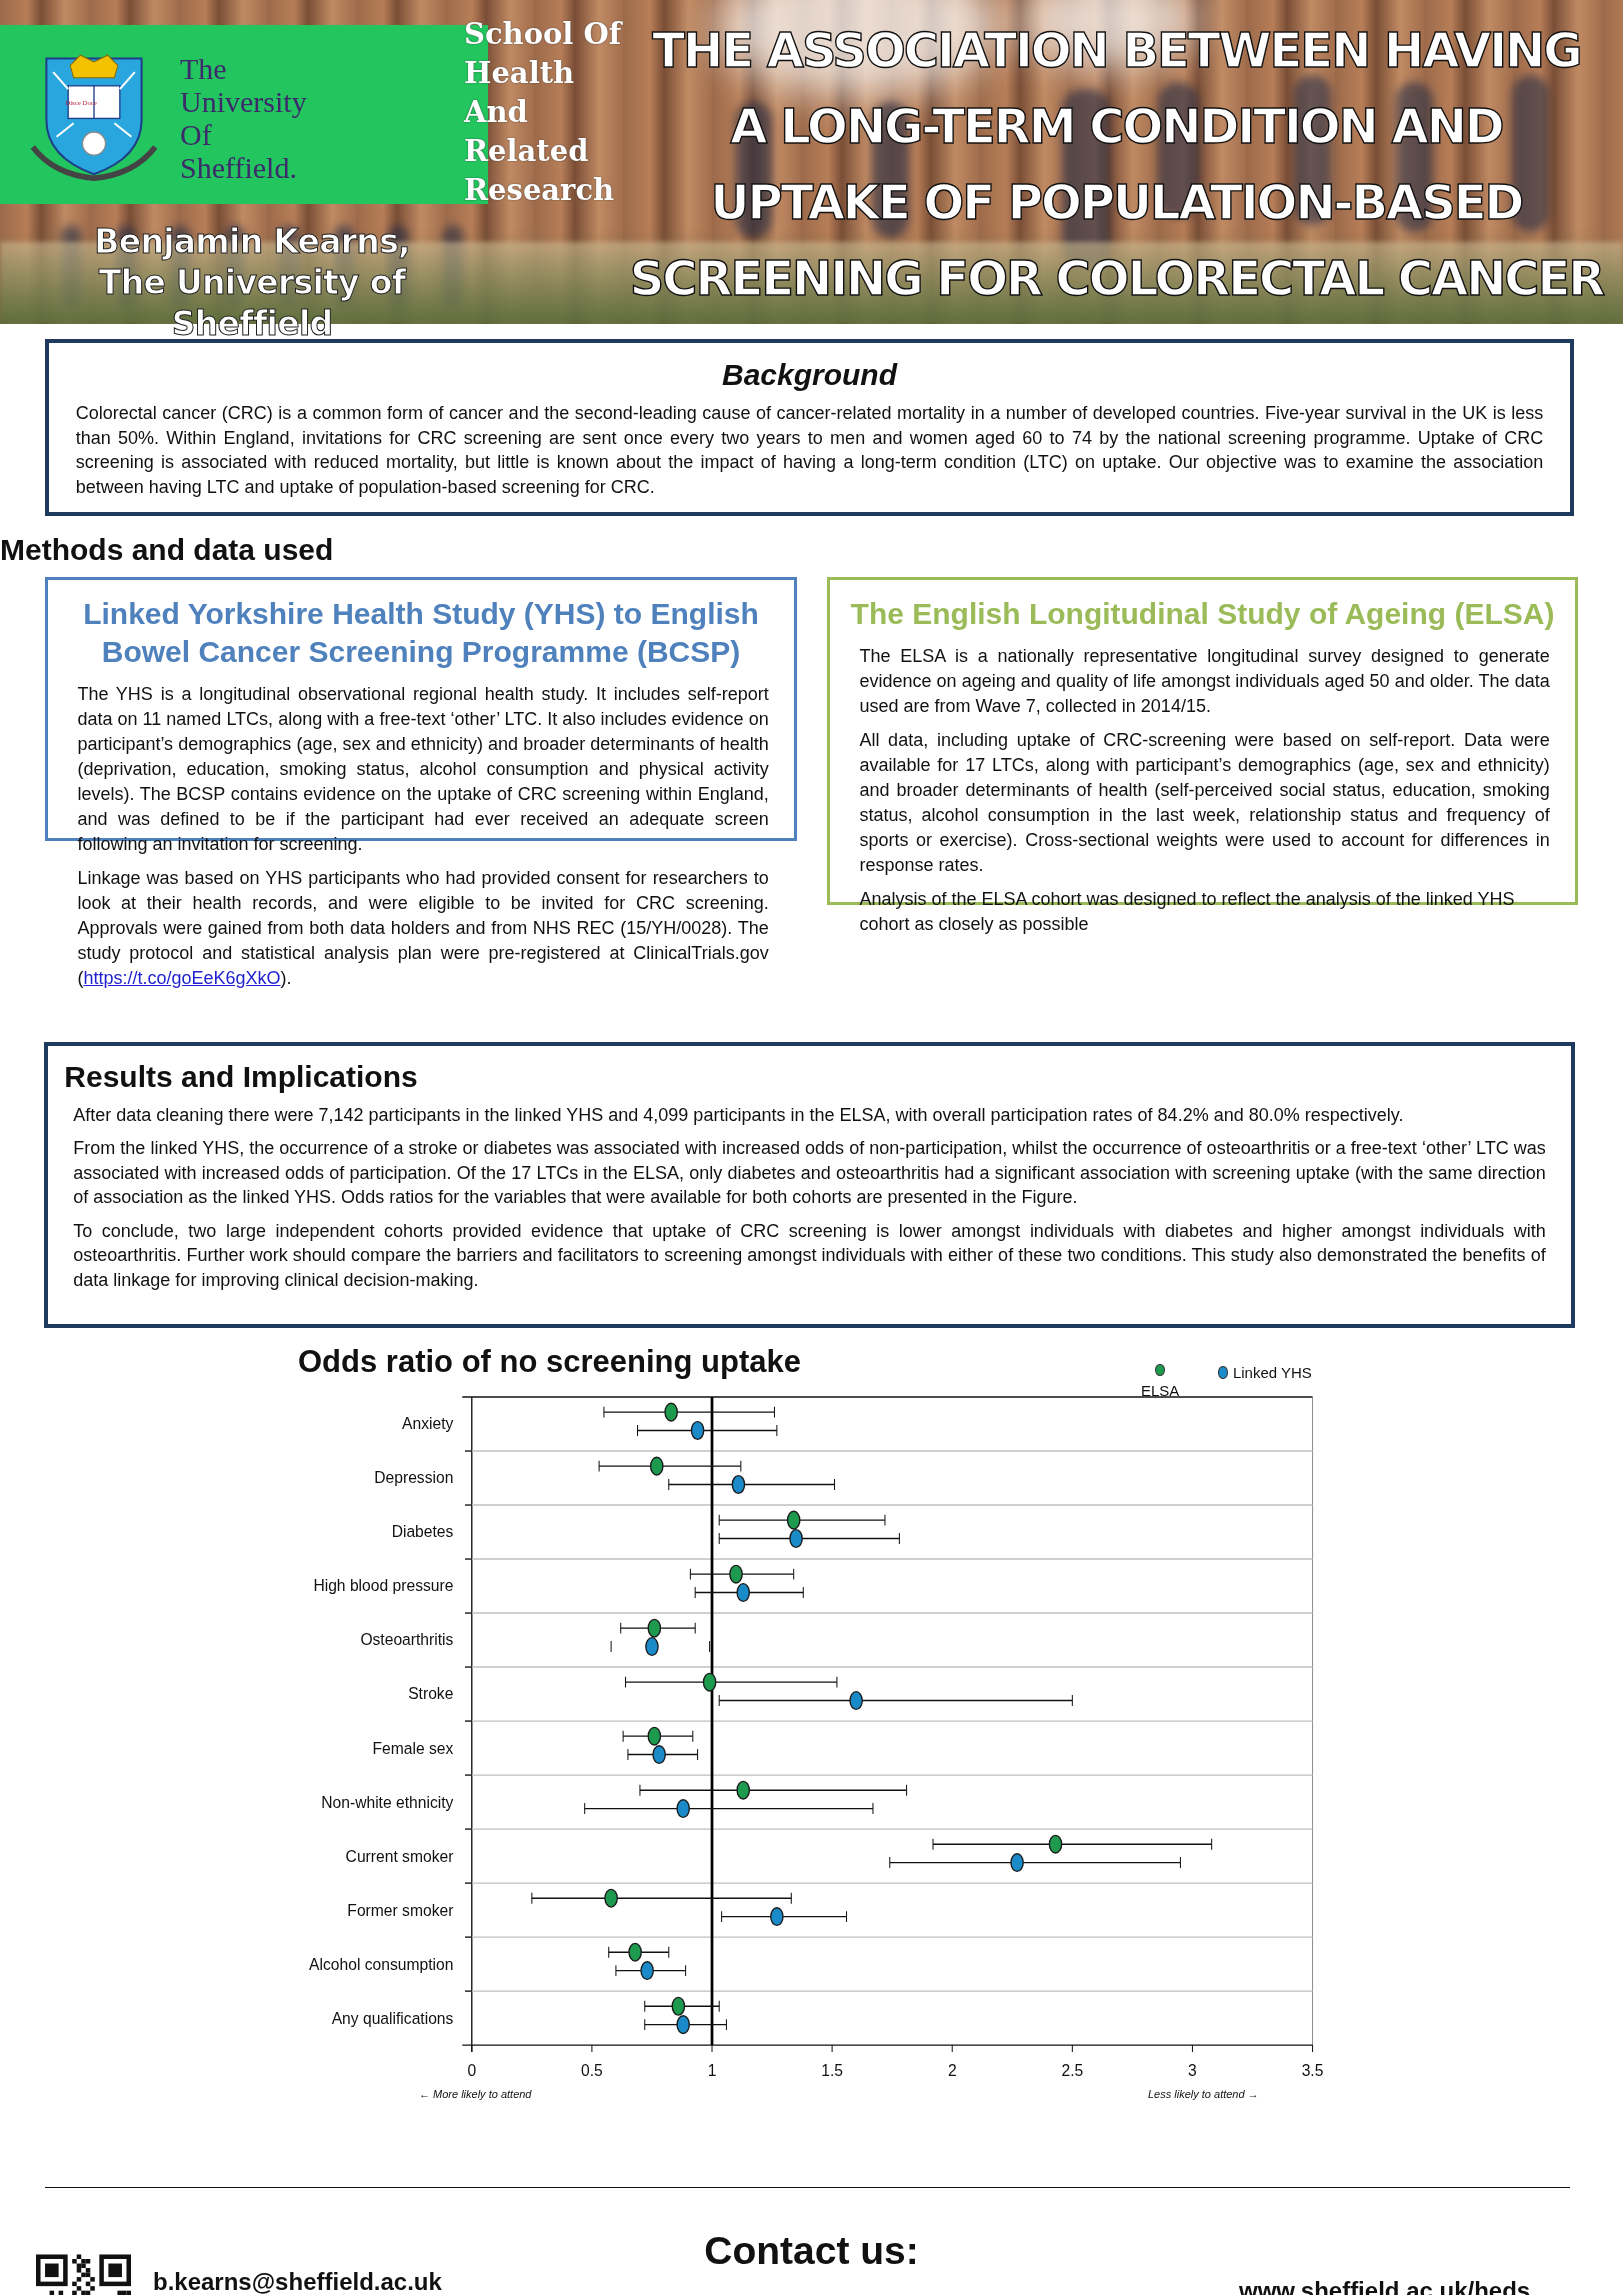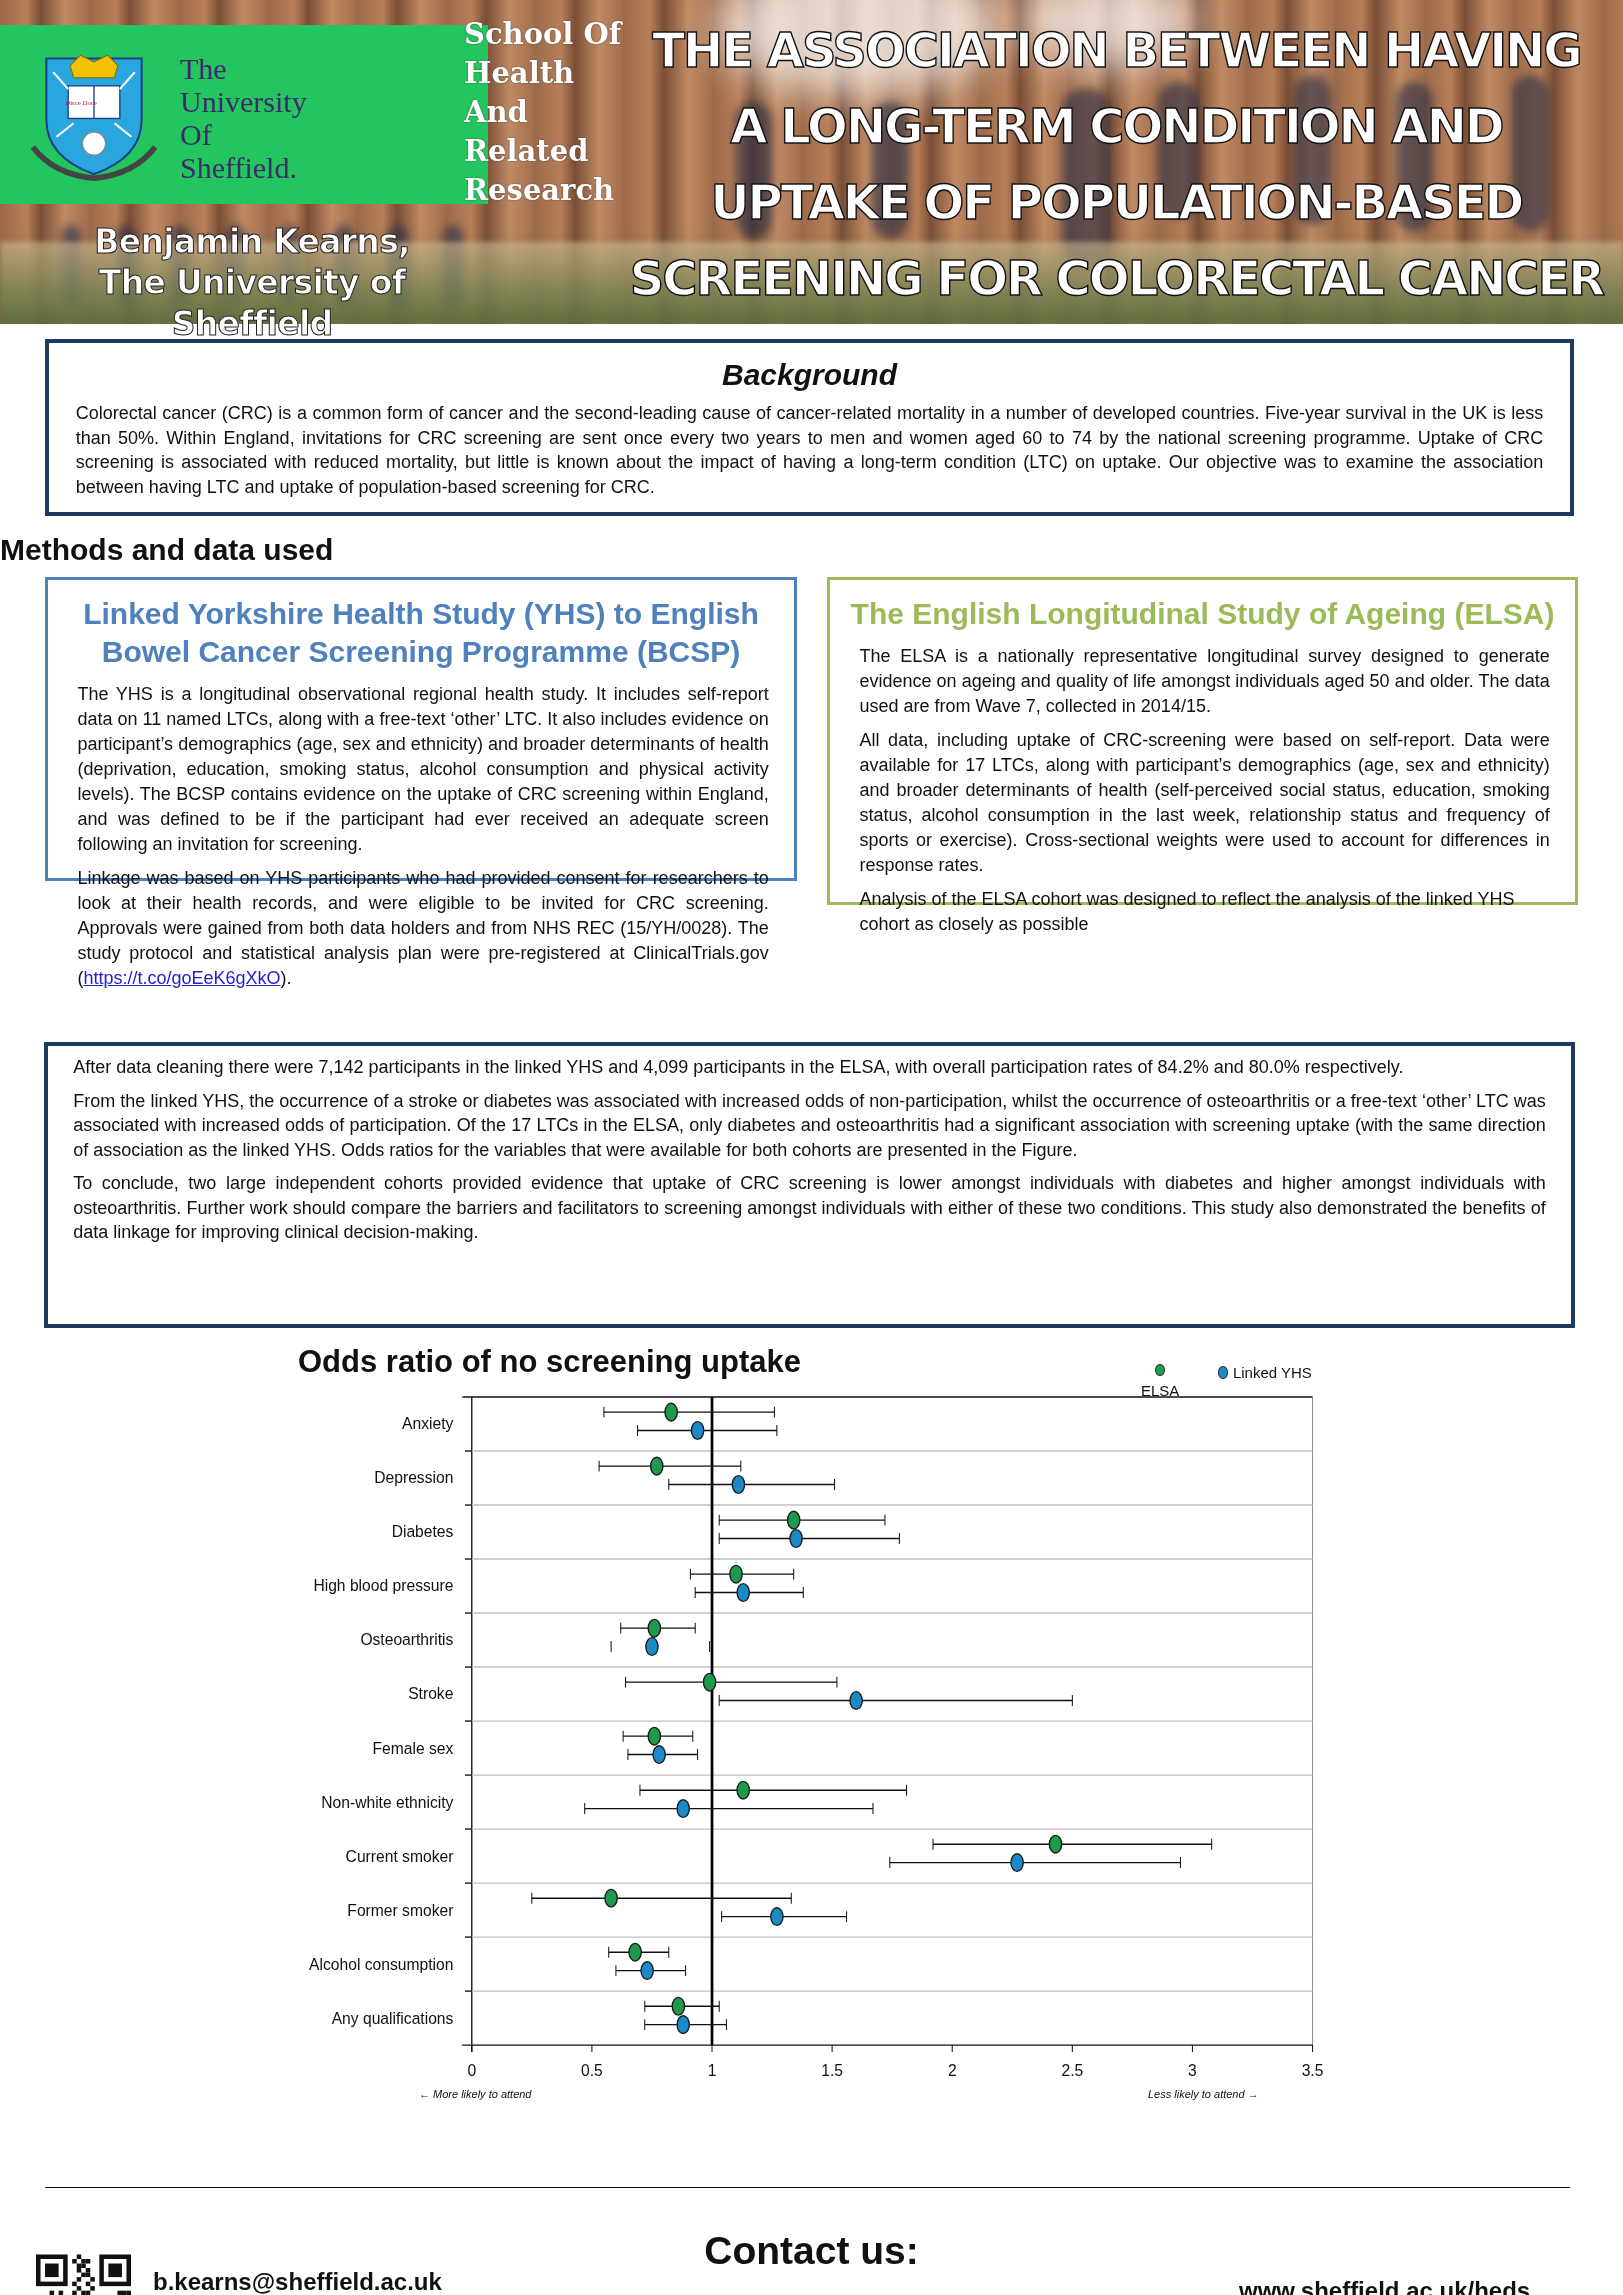"Linked Yorkshire Health Study (YHS)" #yhs-box { height: 304px -> 264px }
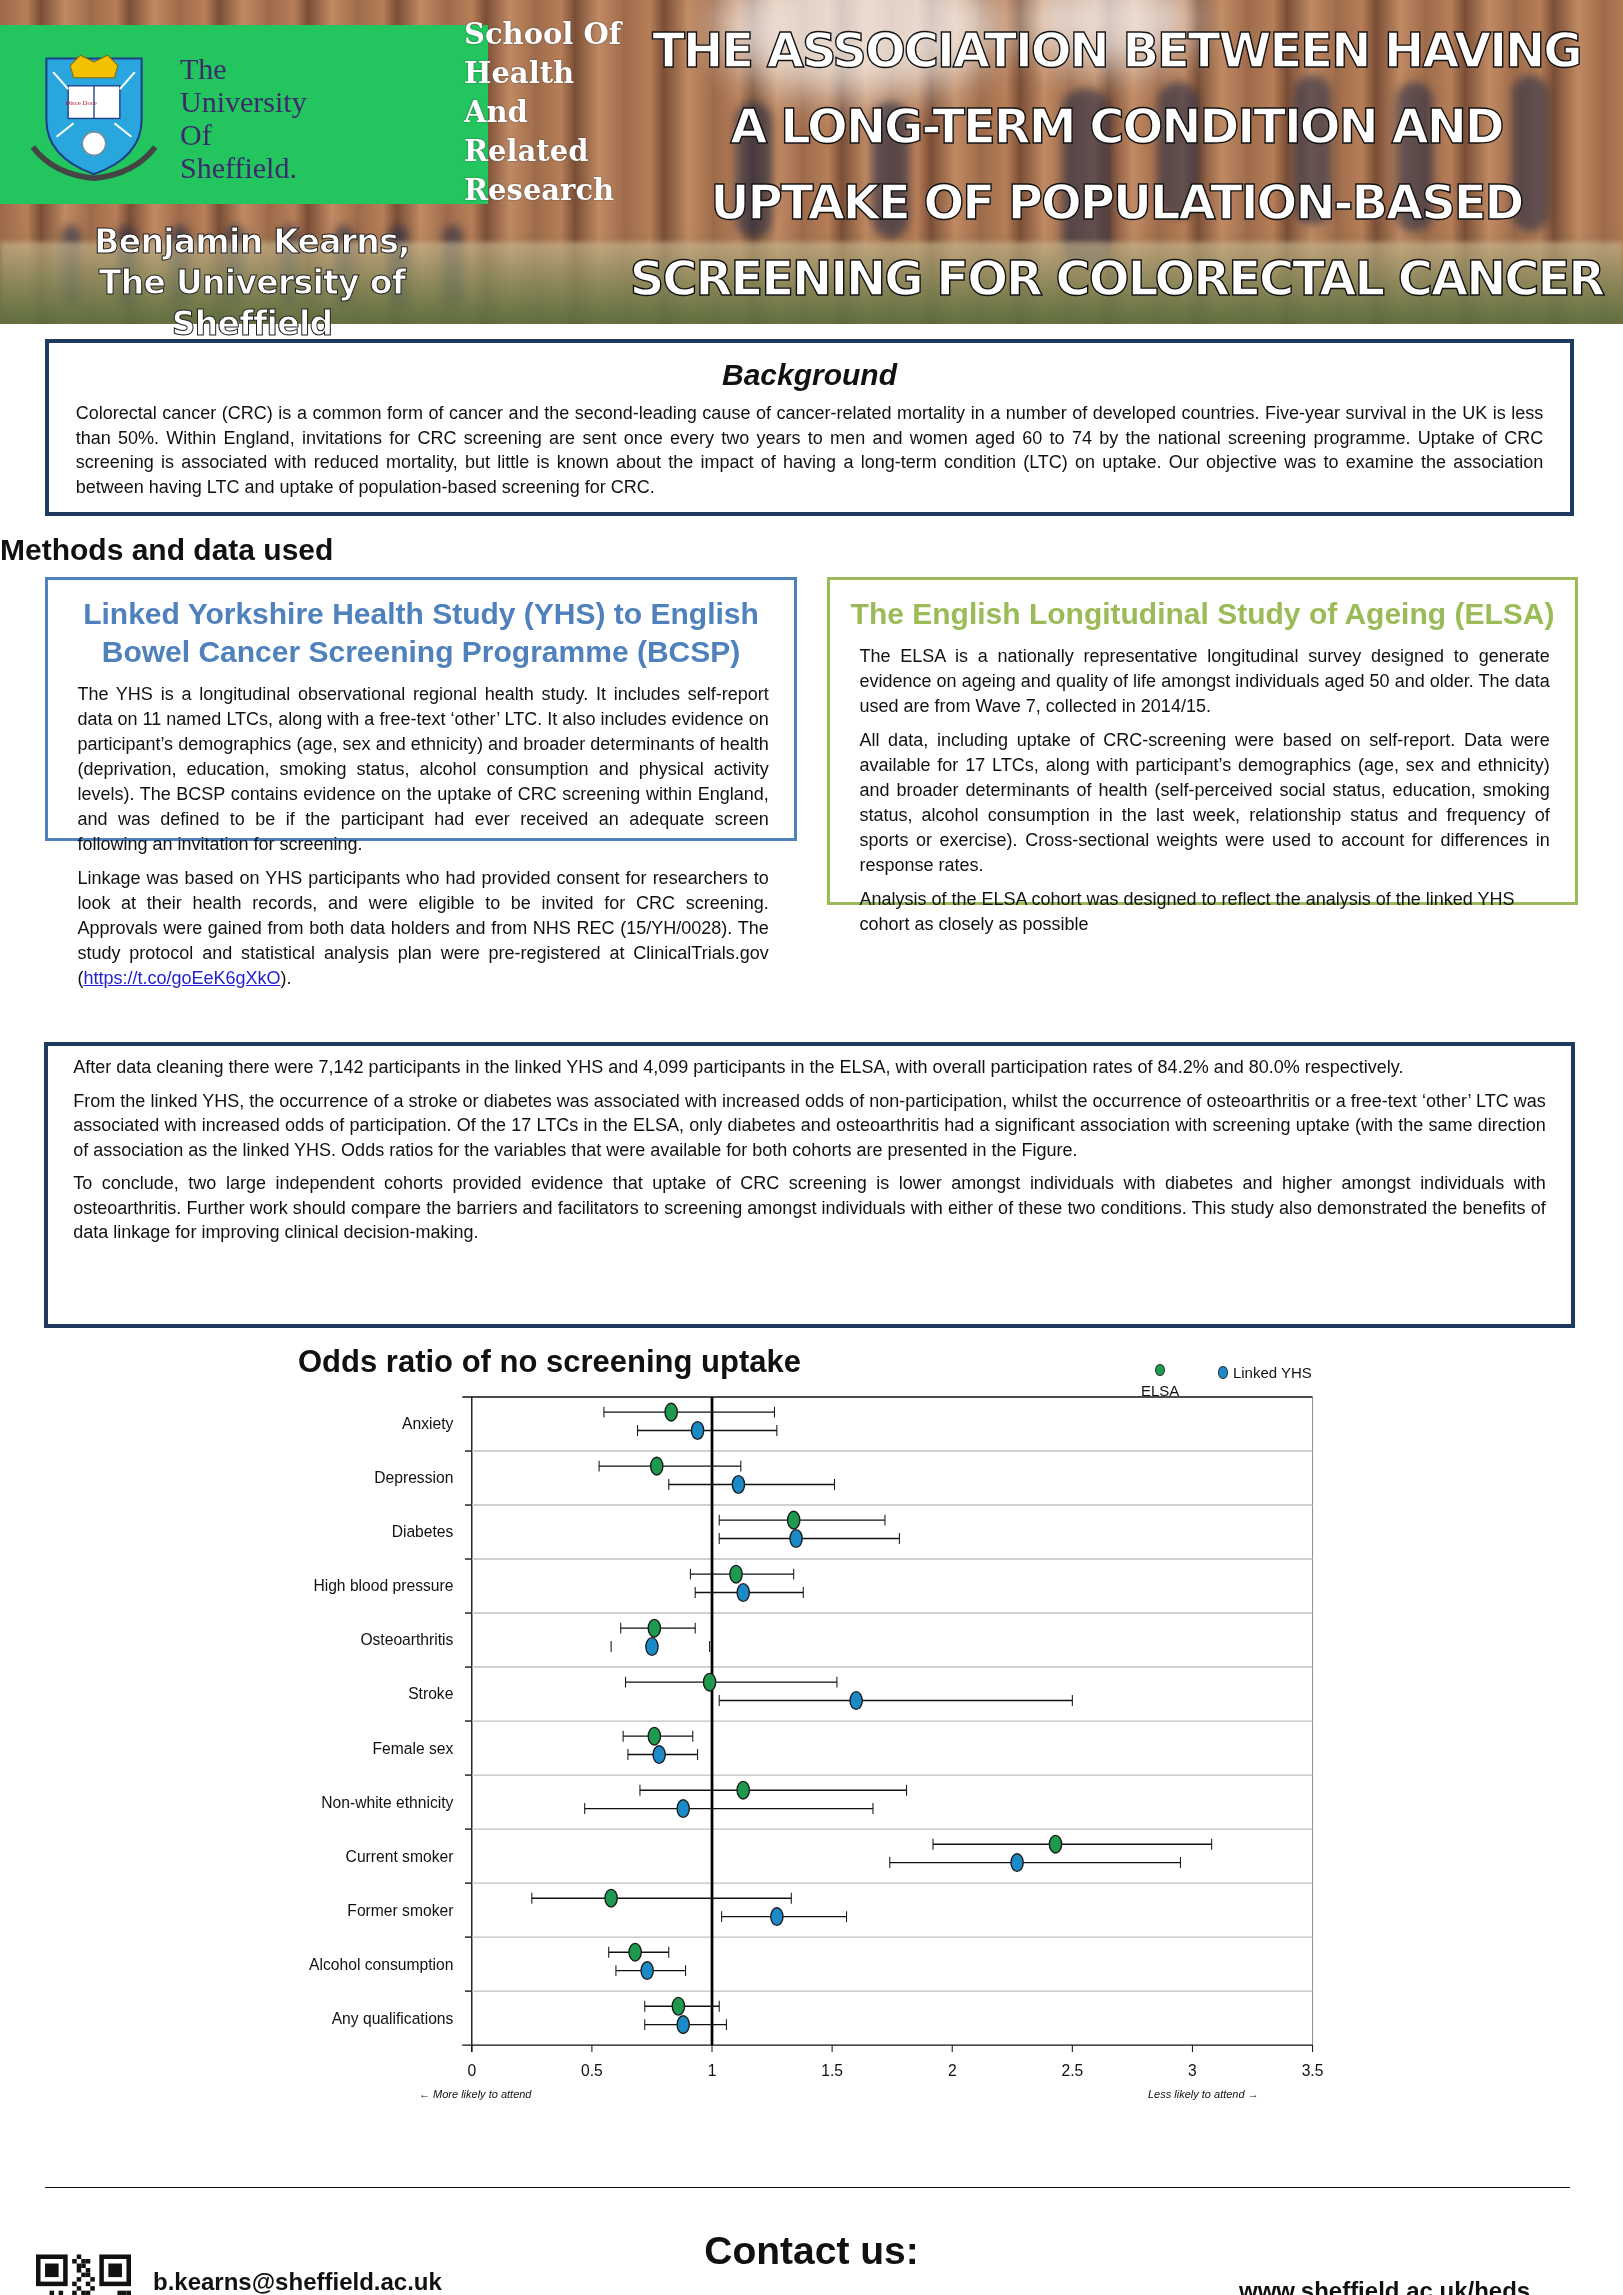"Results and Implications" h2 { html: none -> <h2>Results and Implications</h2> }
